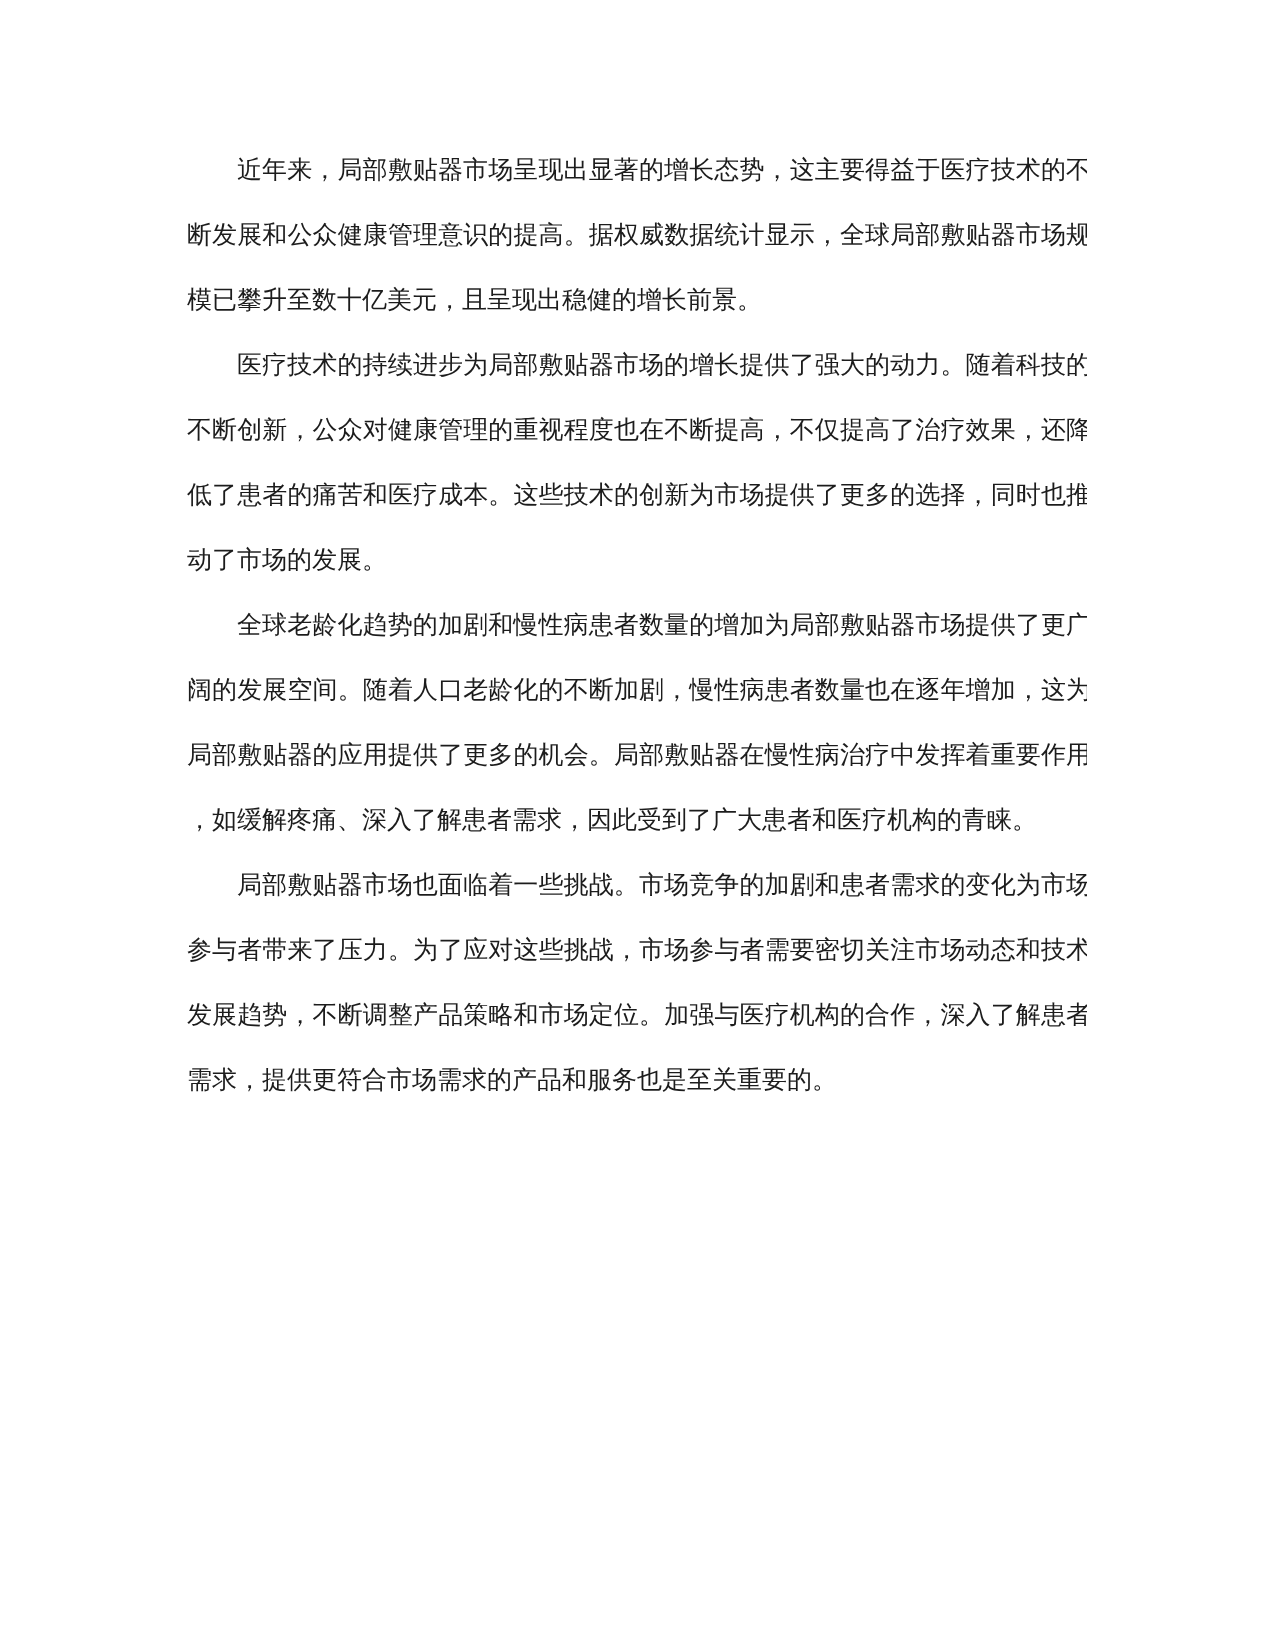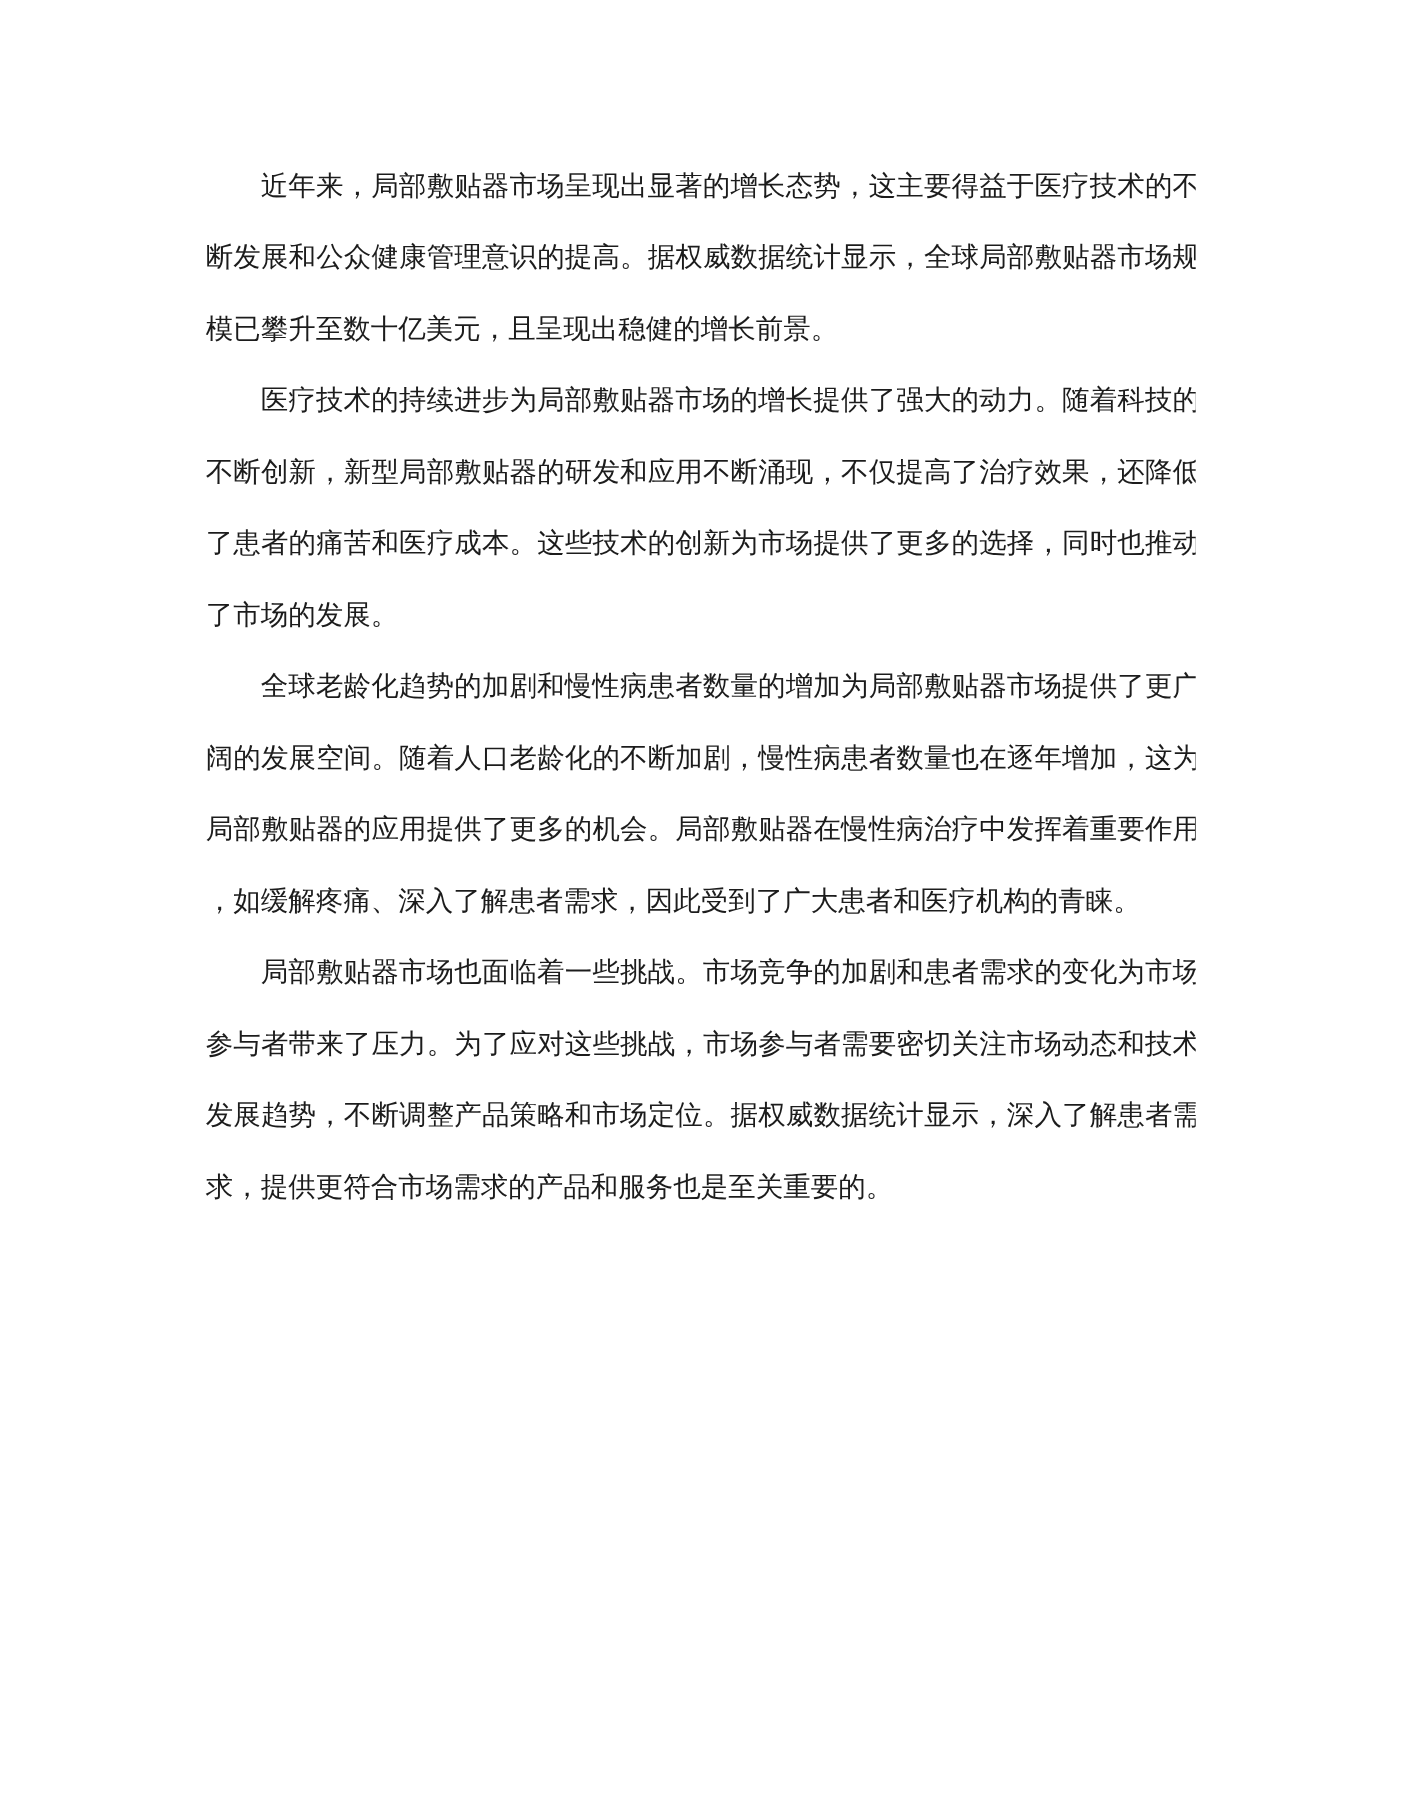"医疗技术的持续进步为局部敷贴器市场的增长提供了强大的动力。随着科技的不断创新，新" p { text: 新型局部敷贴器的研发和应用不断涌现 -> 公众对健康管理的重视程度也在不断提高 }
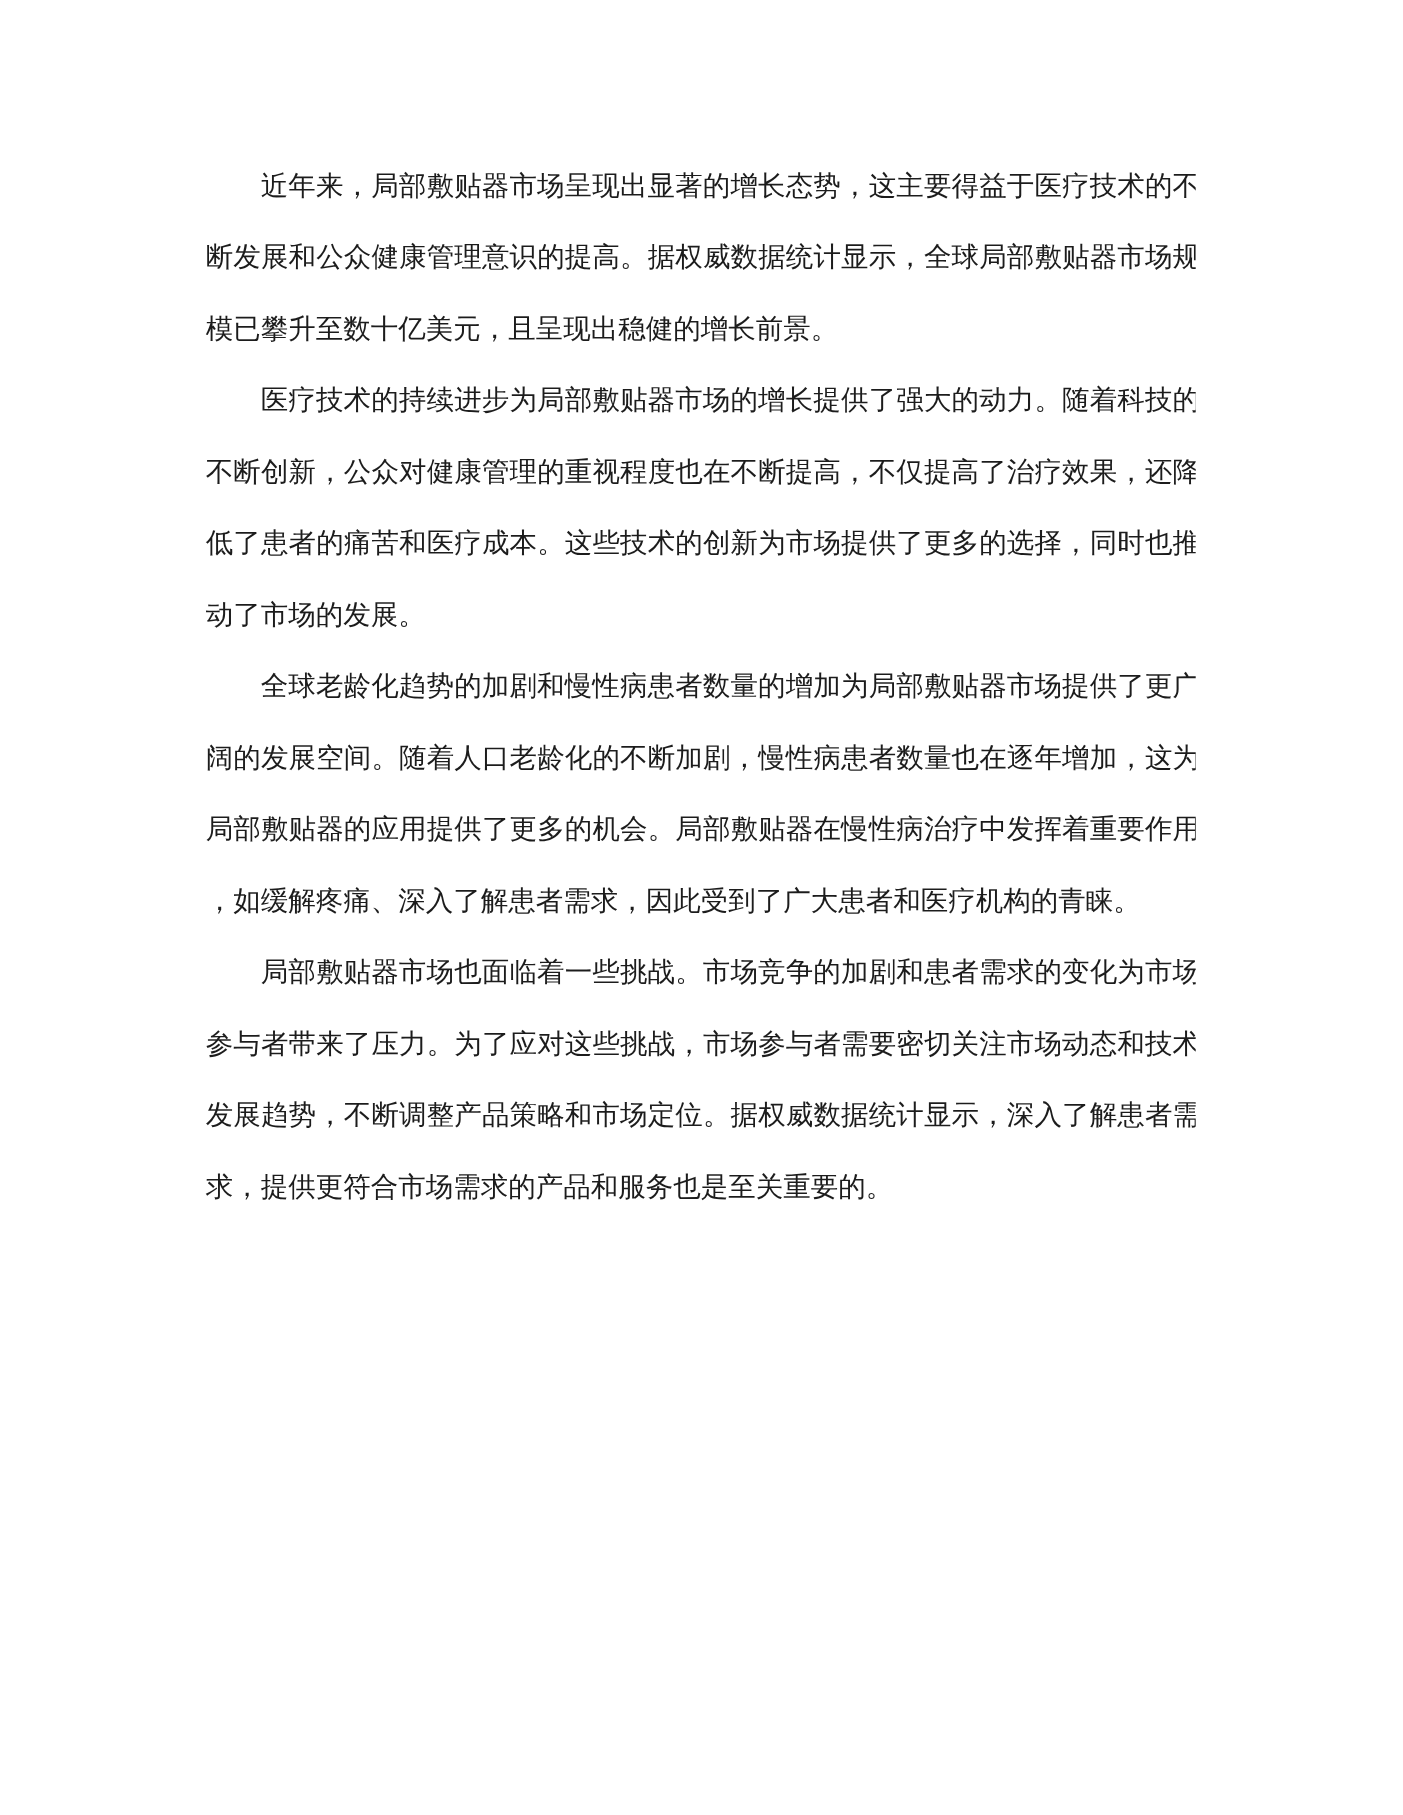"局部敷贴器市场也面临着一些挑战。市场竞争的加剧和患者需求的变化为市场参与者带来了" p { text: 据权威数据统计显示 -> 加强与医疗机构的合作 }
